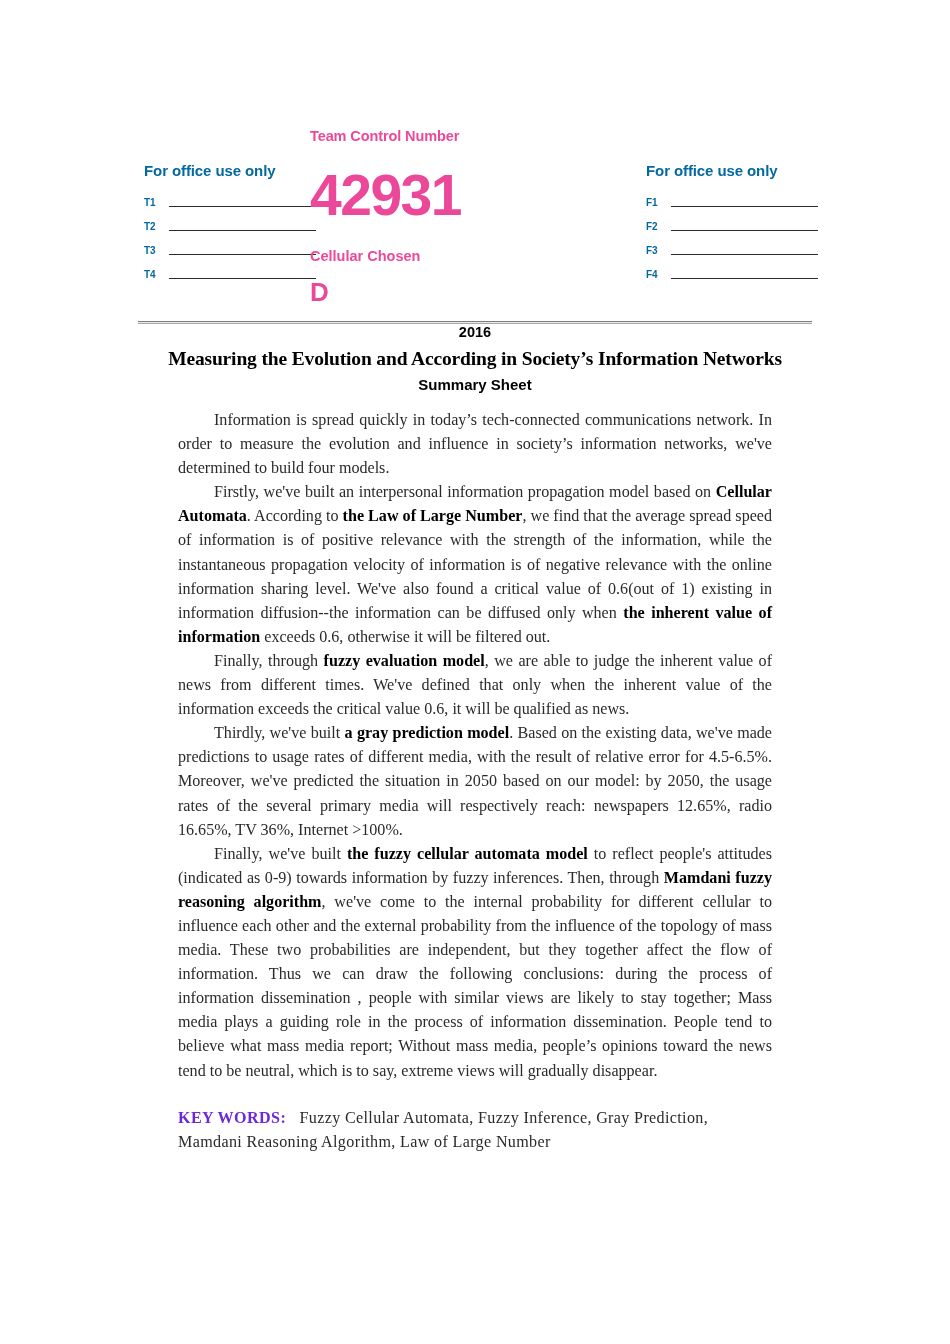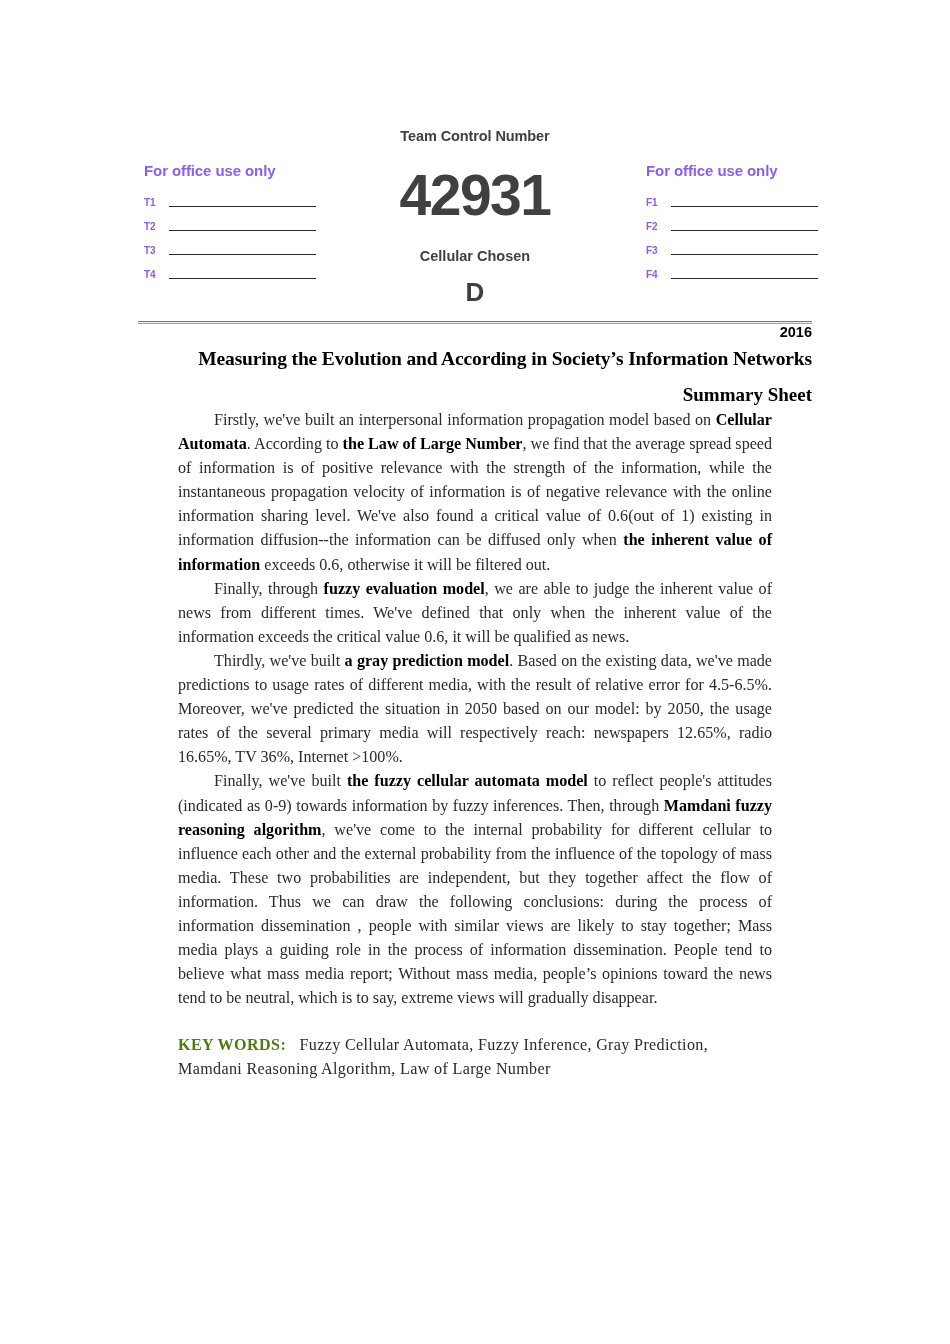"Team Control Number" .center-col { color: #404040 -> #ec4899; text-align: center -> none }
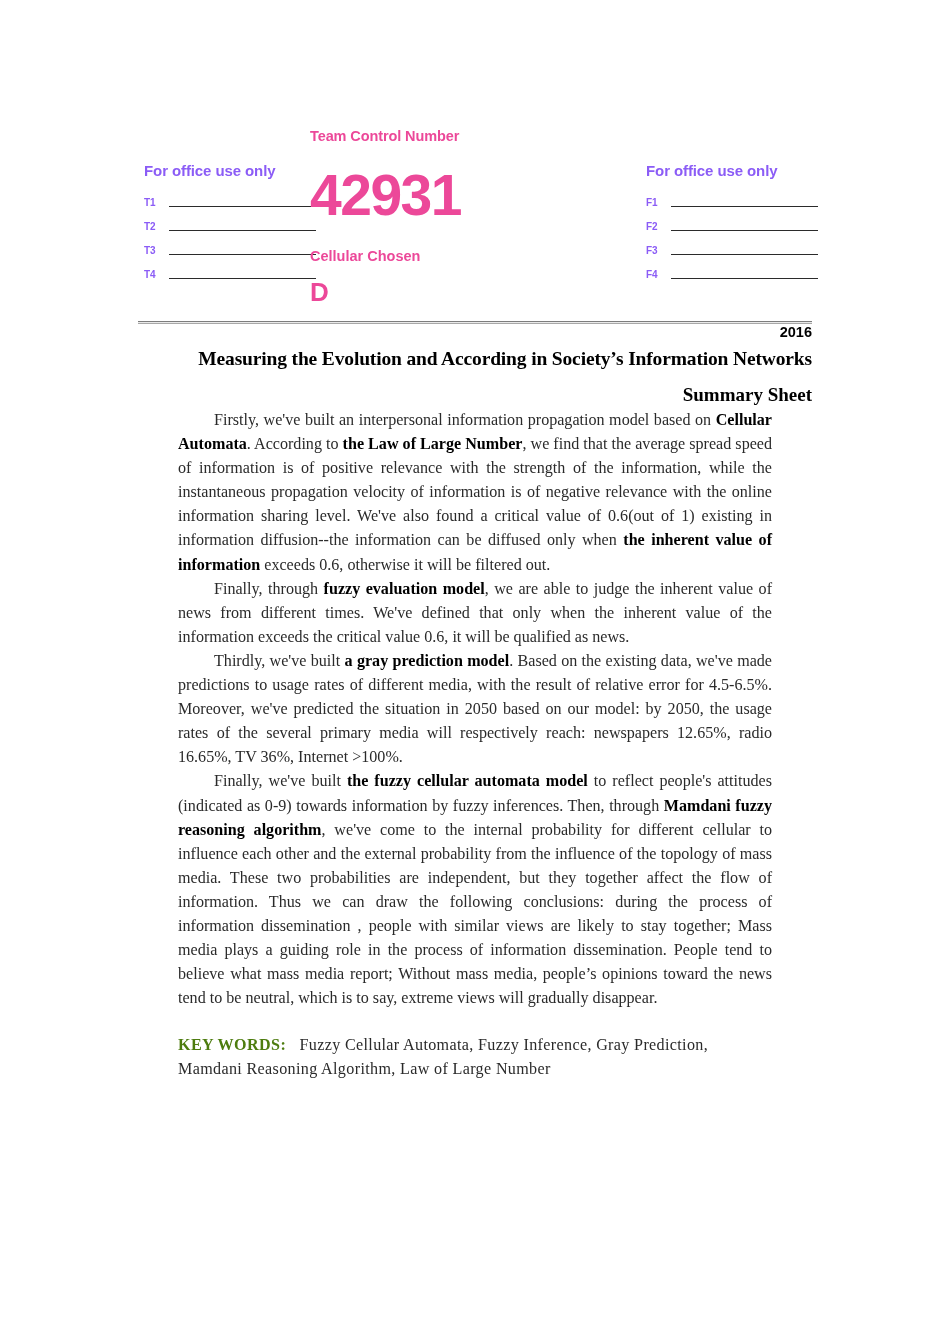"For office use only" .office-block { color: #8b5cf6 -> #0369a1 }
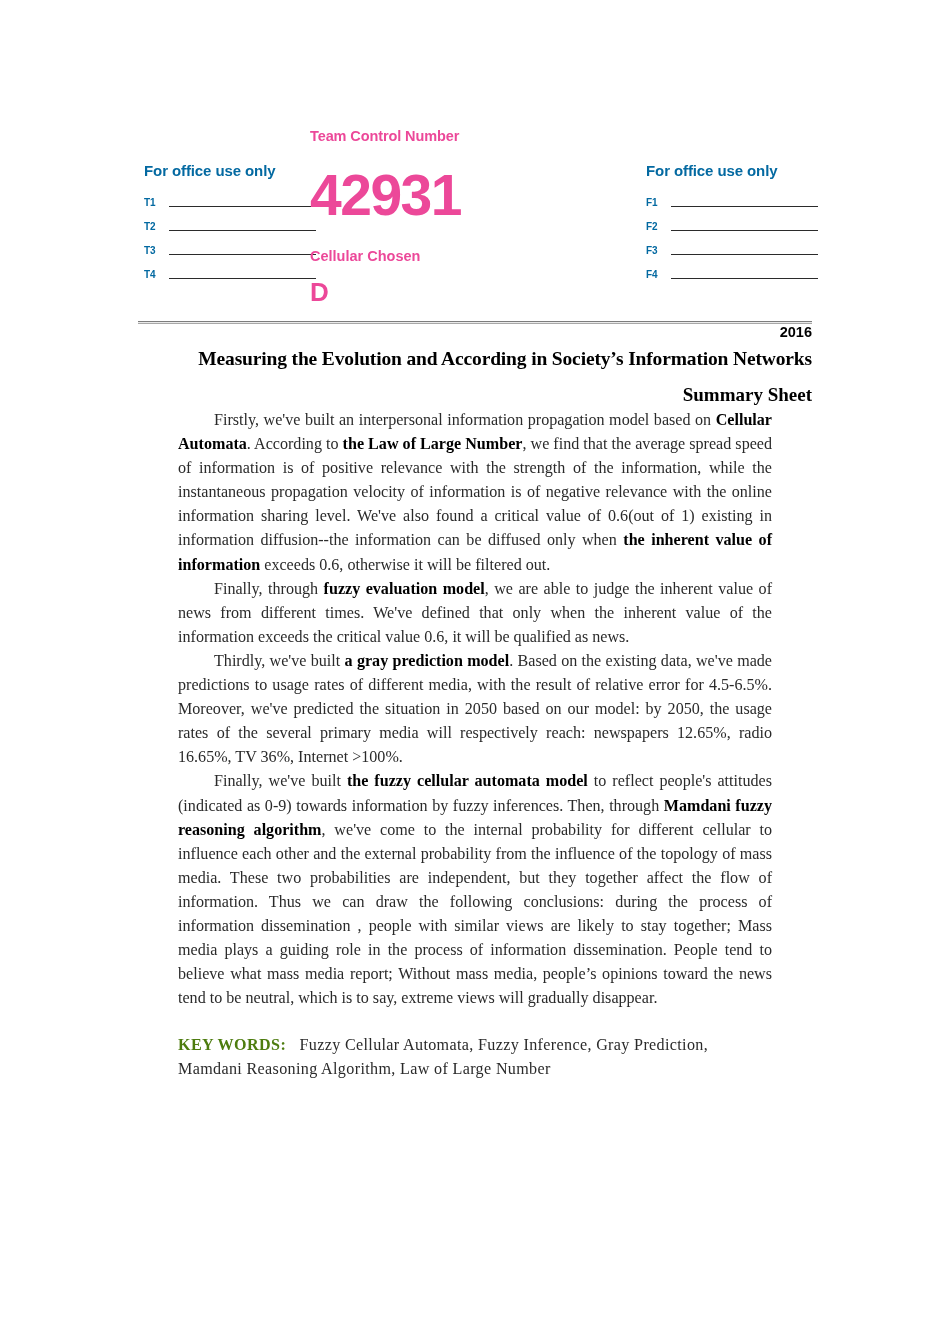"2016" .title-block { text-align: right -> center }
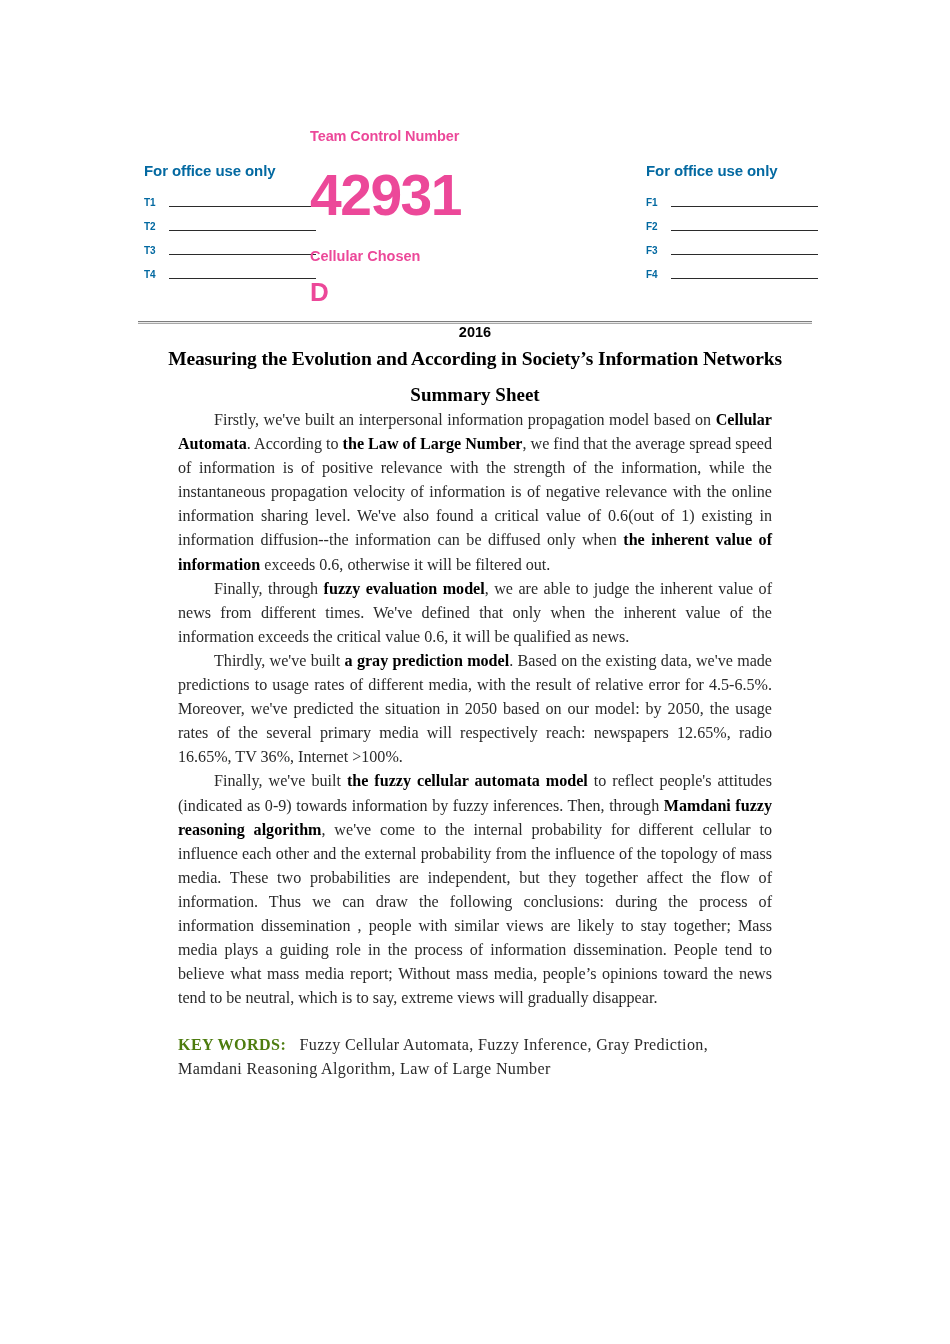"Summary Sheet" .summary-sheet { font-family: Liberation Serif, serif -> Liberation Sans, sans-serif; font-size: 19px -> 15px; margin-top: 12px -> 4px }
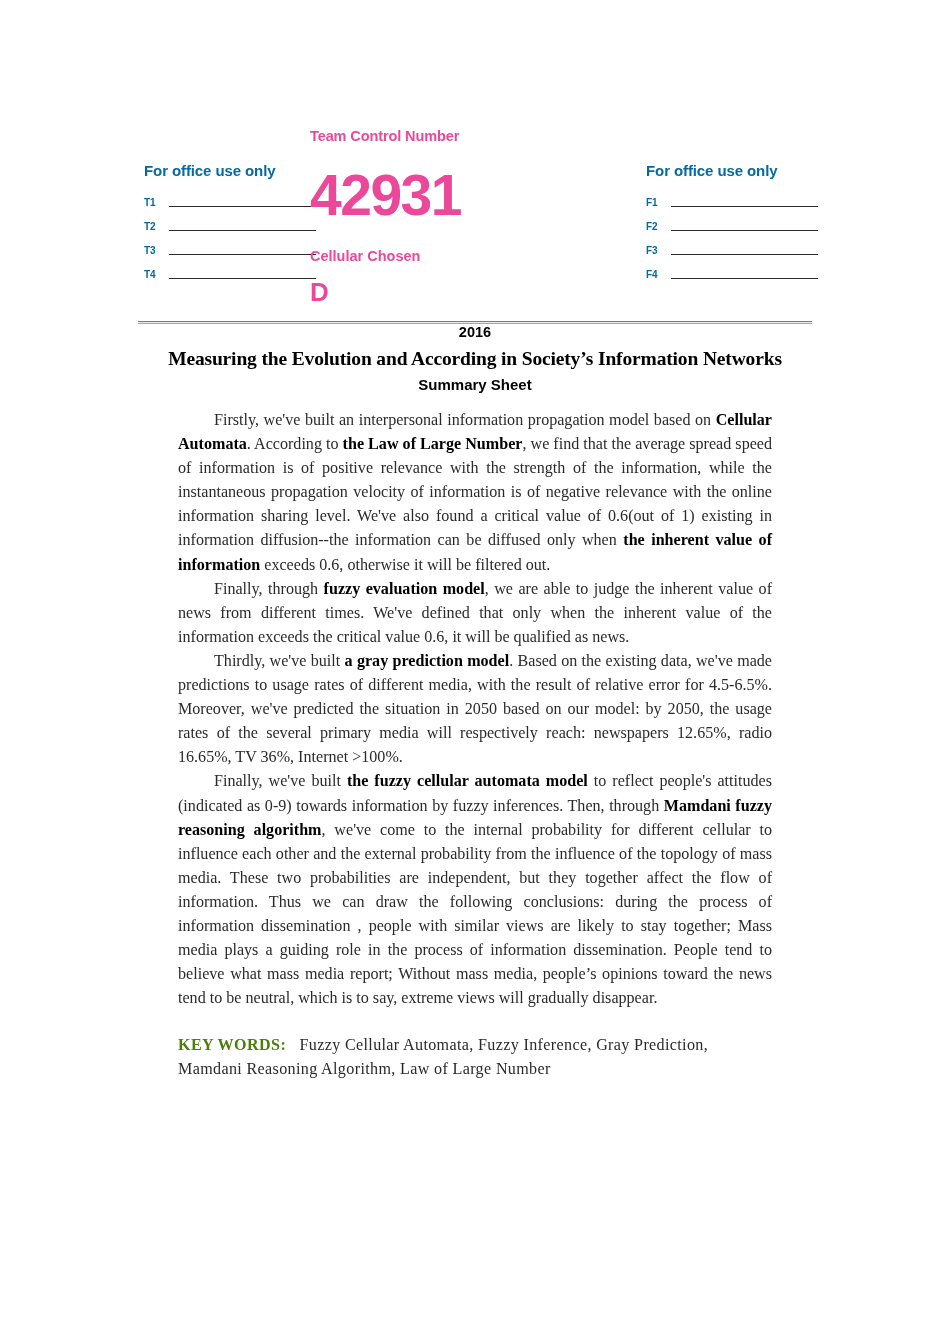"Information is spread quickly in" p { html: none -> <p><span>Information is spread quickly in today’s tech-connected communications network. In order to measure the evolution and influence in society’s information networks, we've determined to build four models.</span></p> }
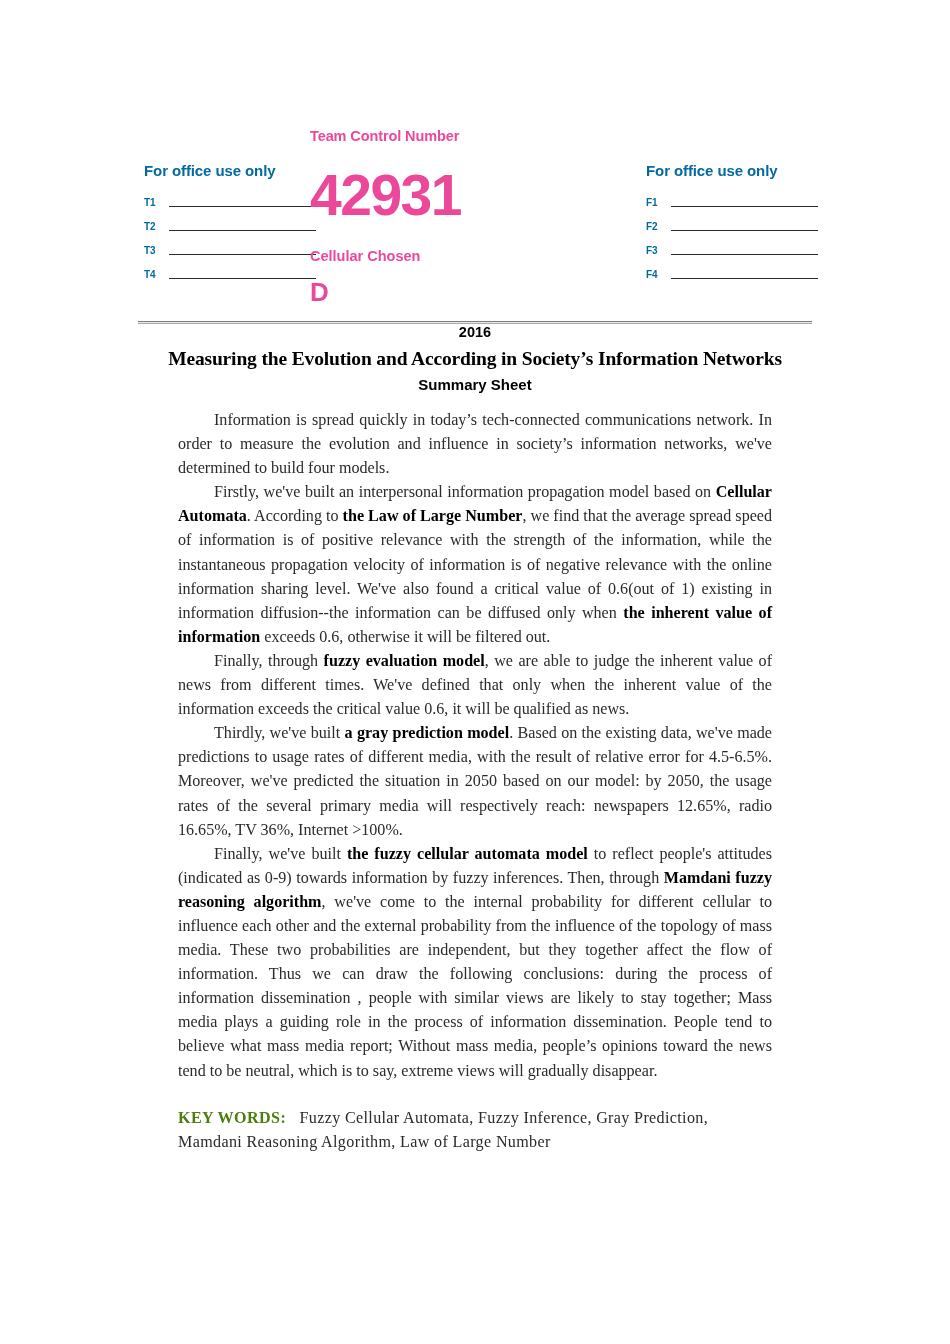"KEY WORDS:" .kw-label { color: #4d7c0f -> #6d28d9 }
